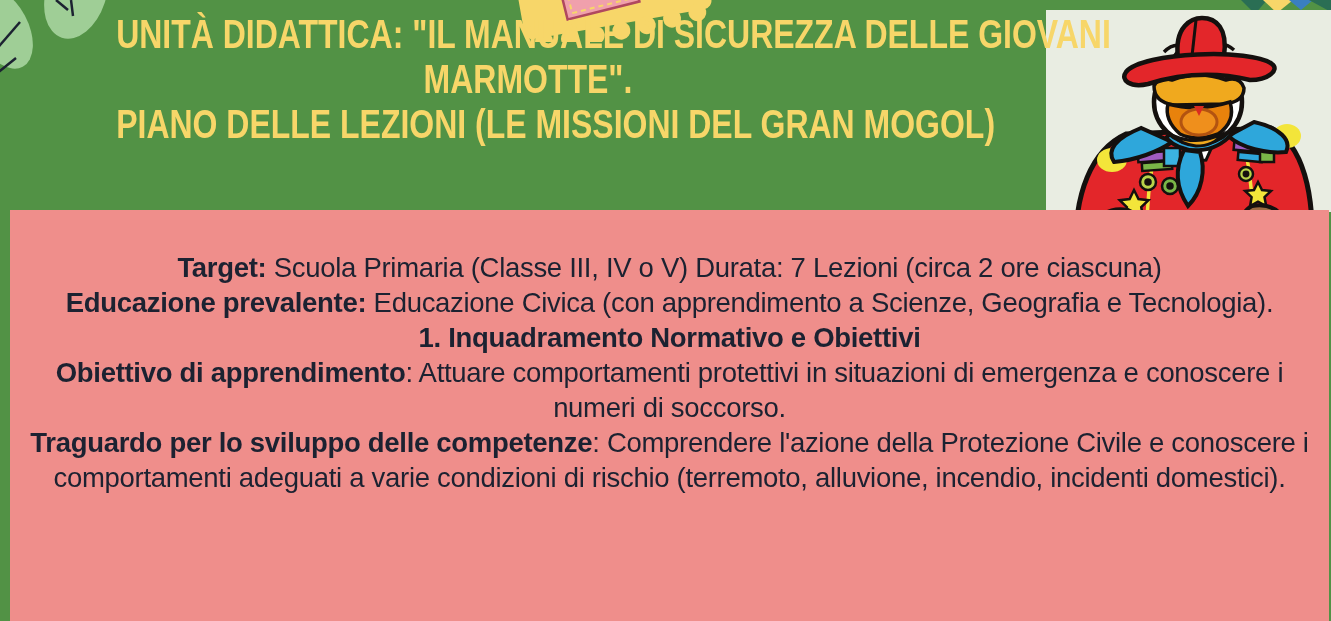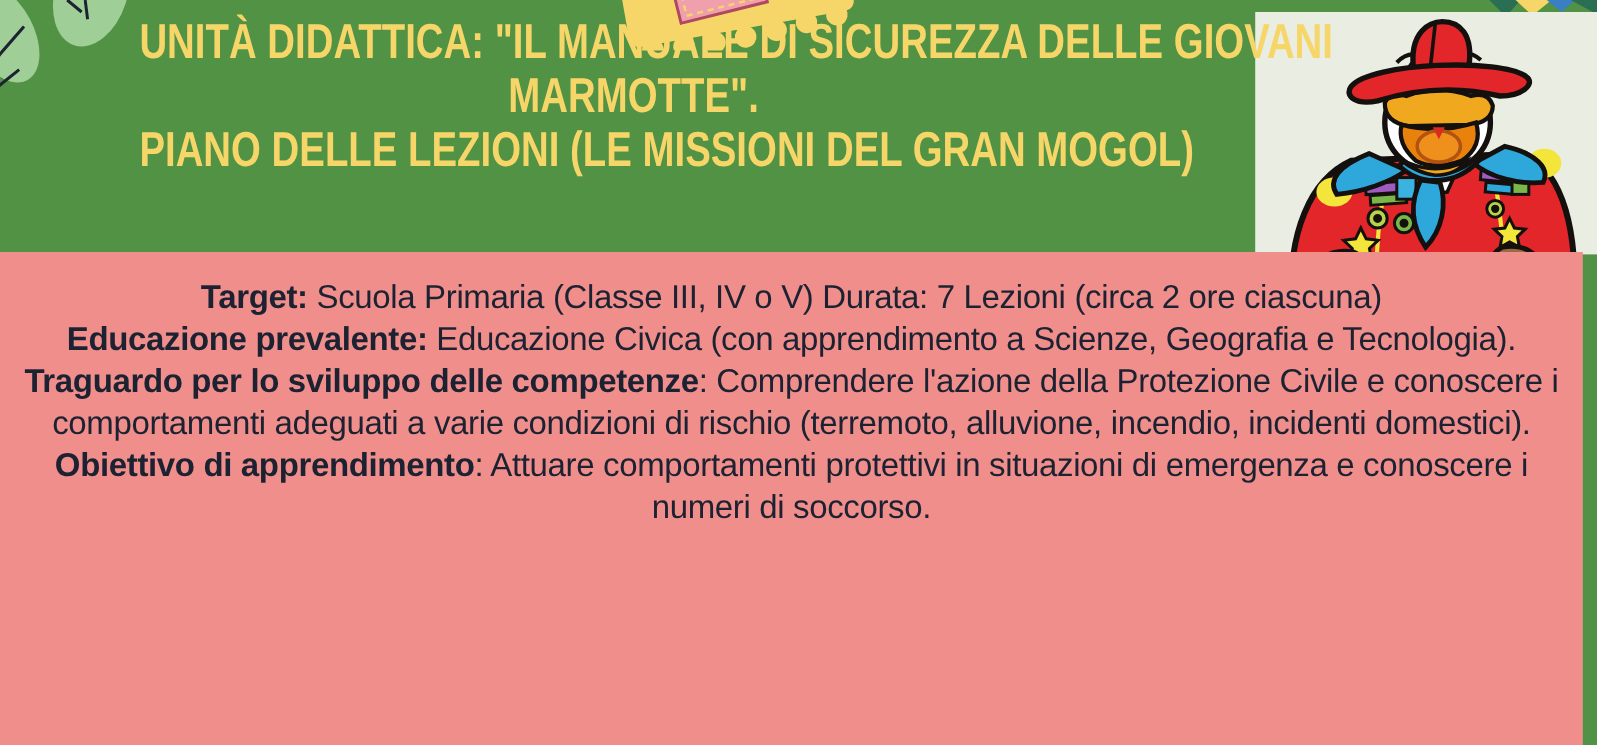"Target: Scuola Primaria (Classe III," .panel { left: 0 -> 10px; padding: 20px 18px 0 18px -> 40px 18px 0 18px }
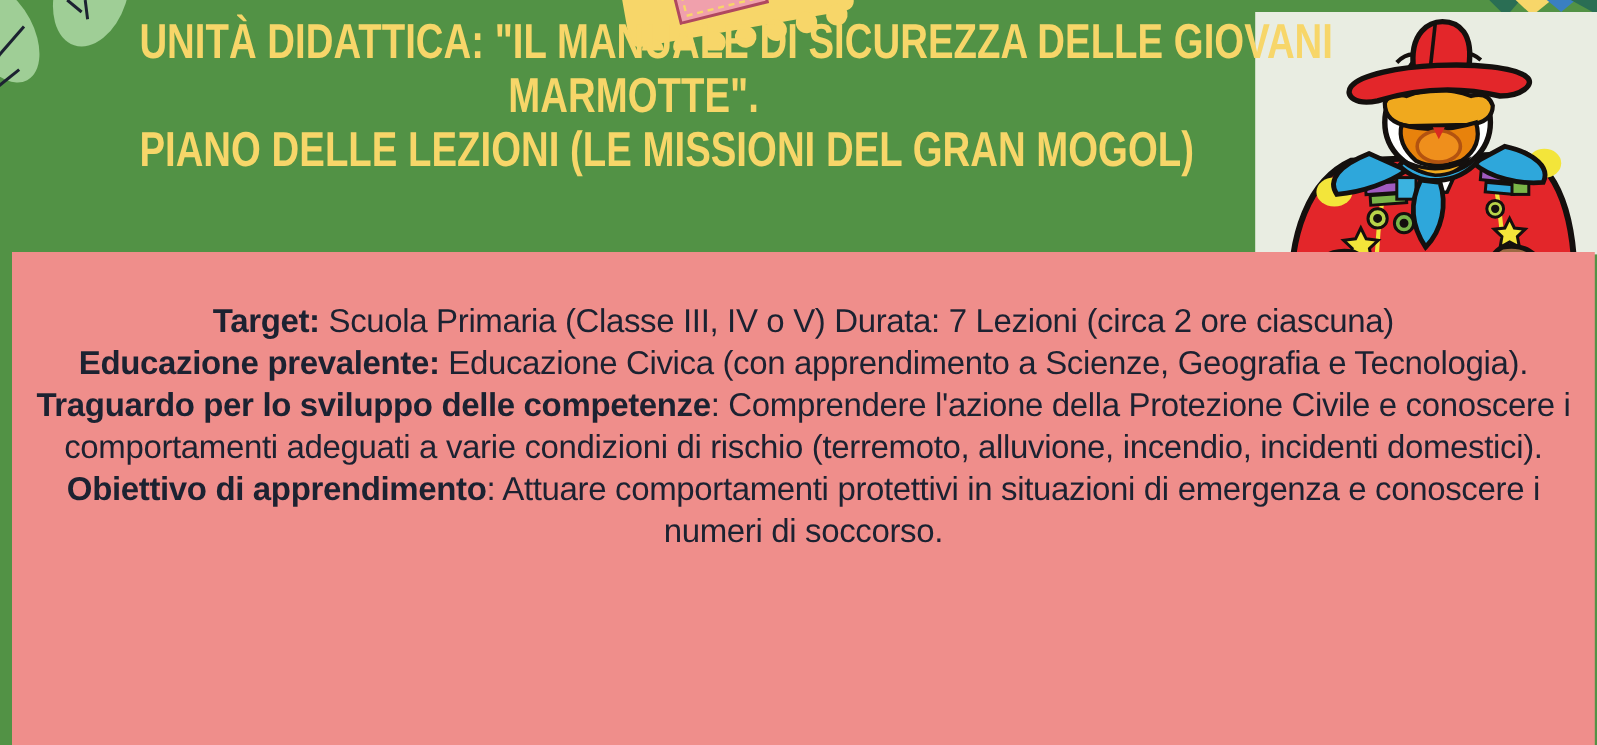"1. Inquadramento Normativo e Obiettivi" p { html: none -> <p> <span>1. Inquadramento Normativo e Obiettivi</span> </p> }
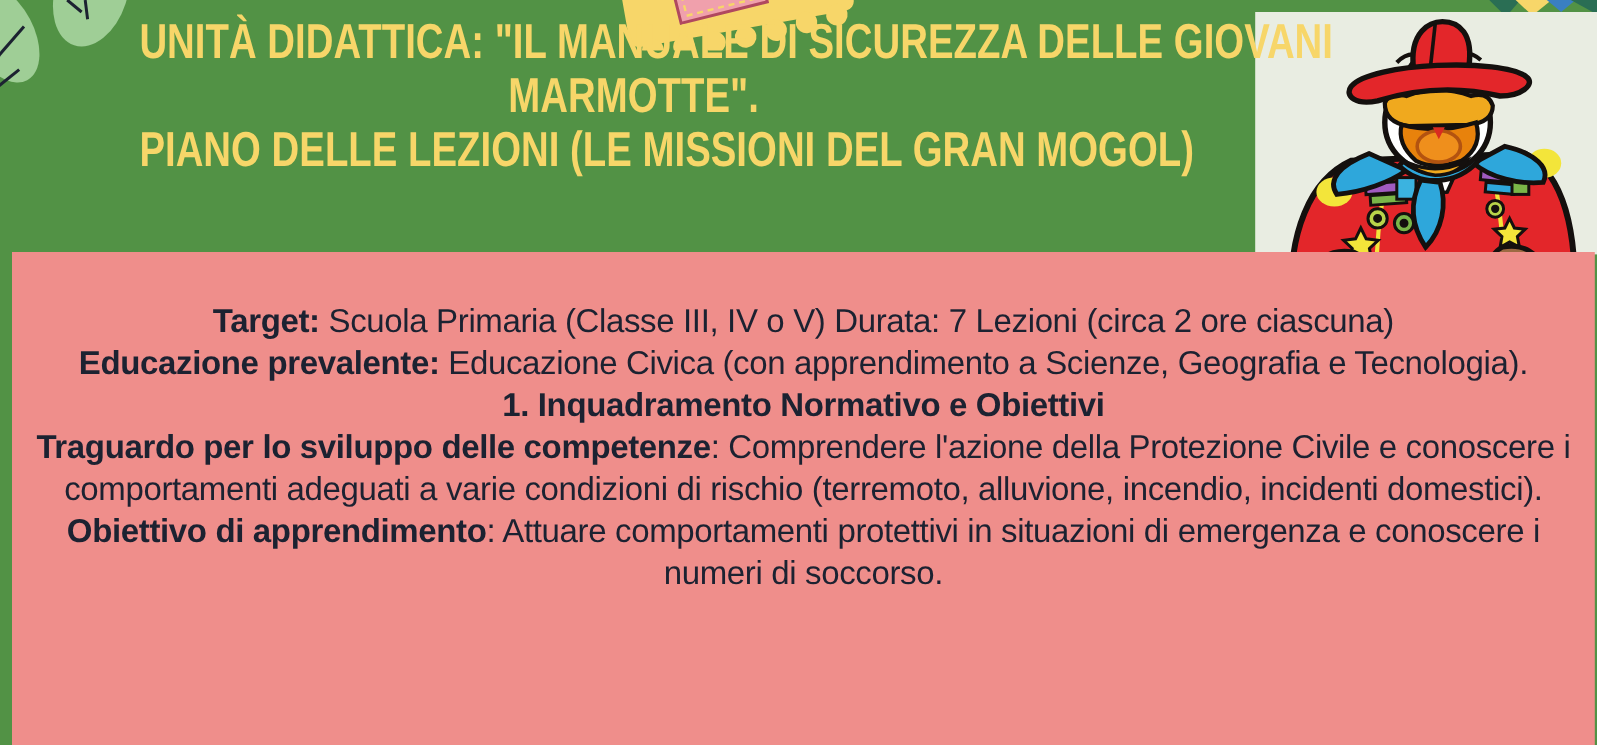"Traguardo per lo sviluppo delle" p { order: before "Obiettivo di apprendimento: Attuare" -> after "Obiettivo di apprendimento: Attuare" }
